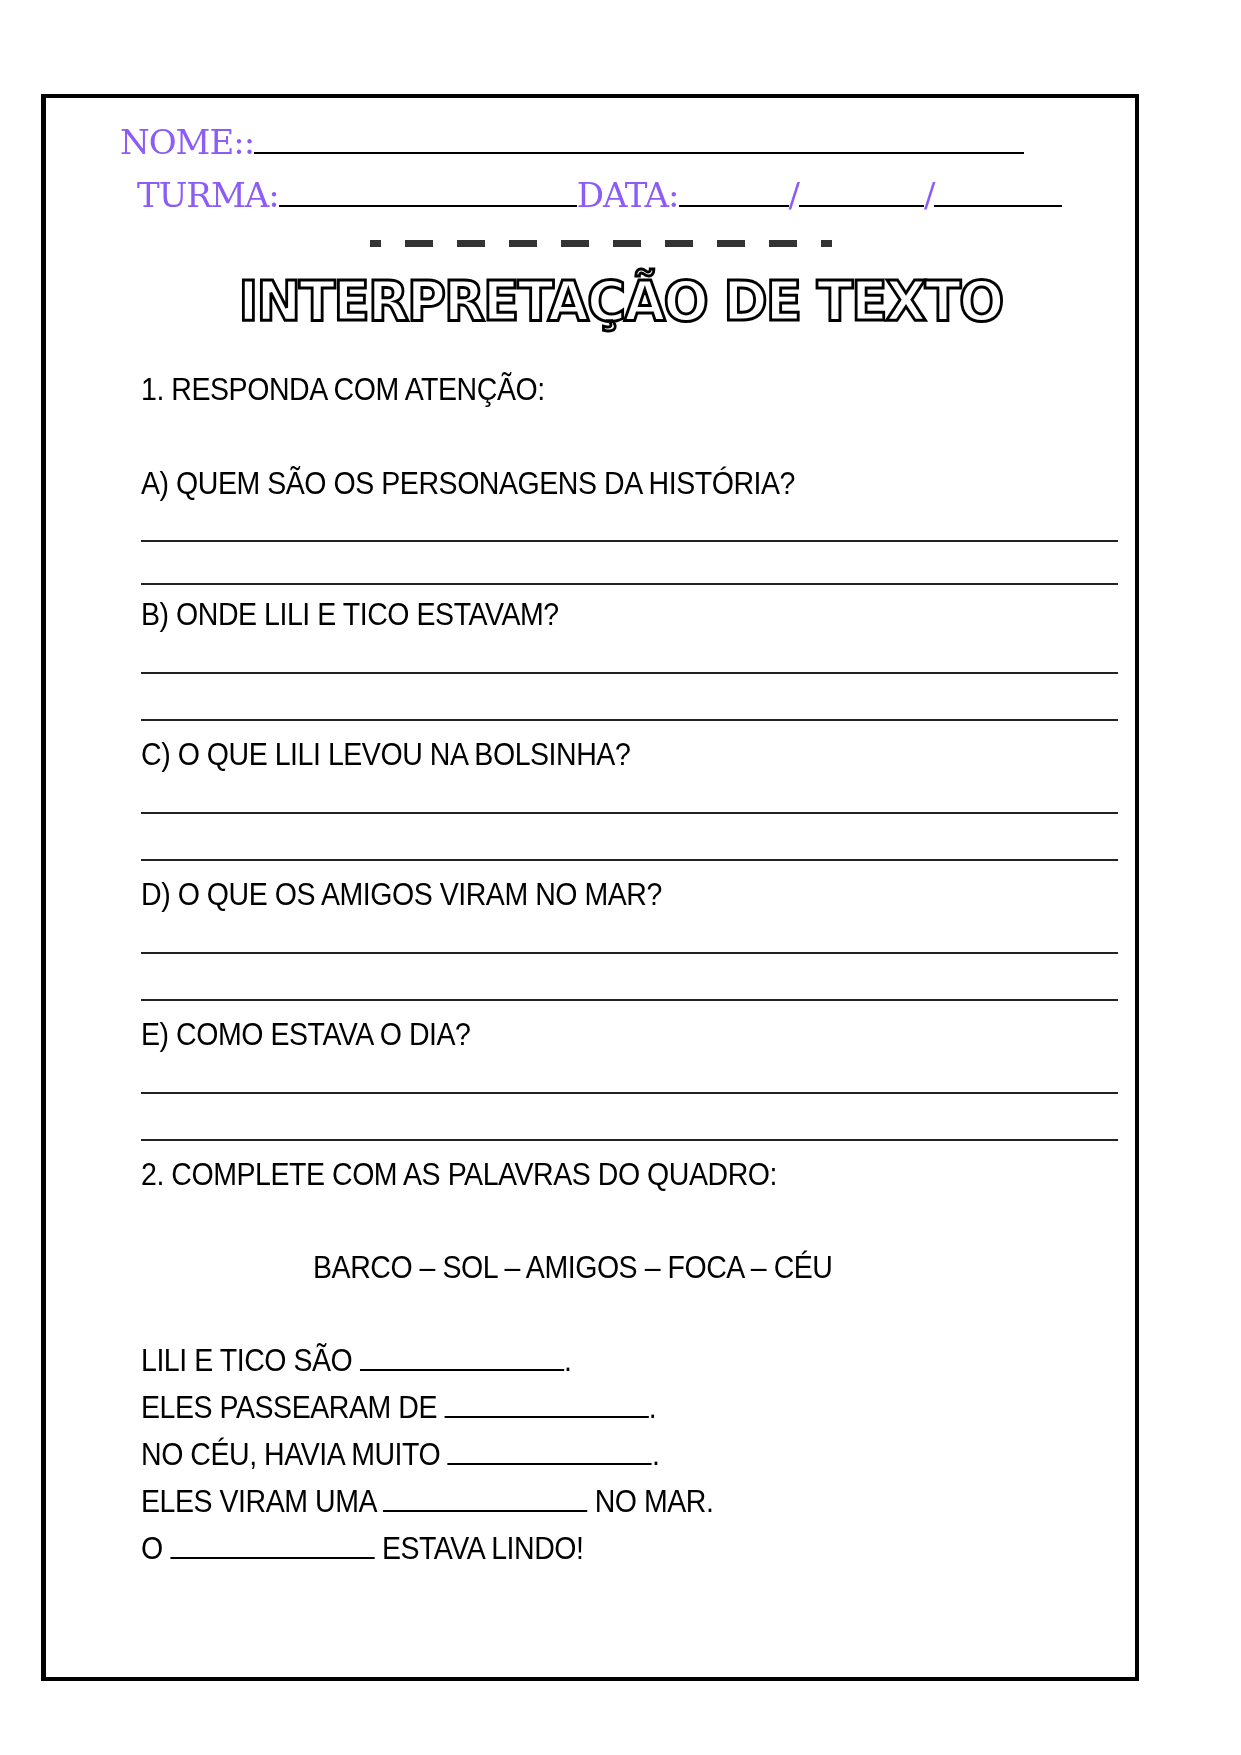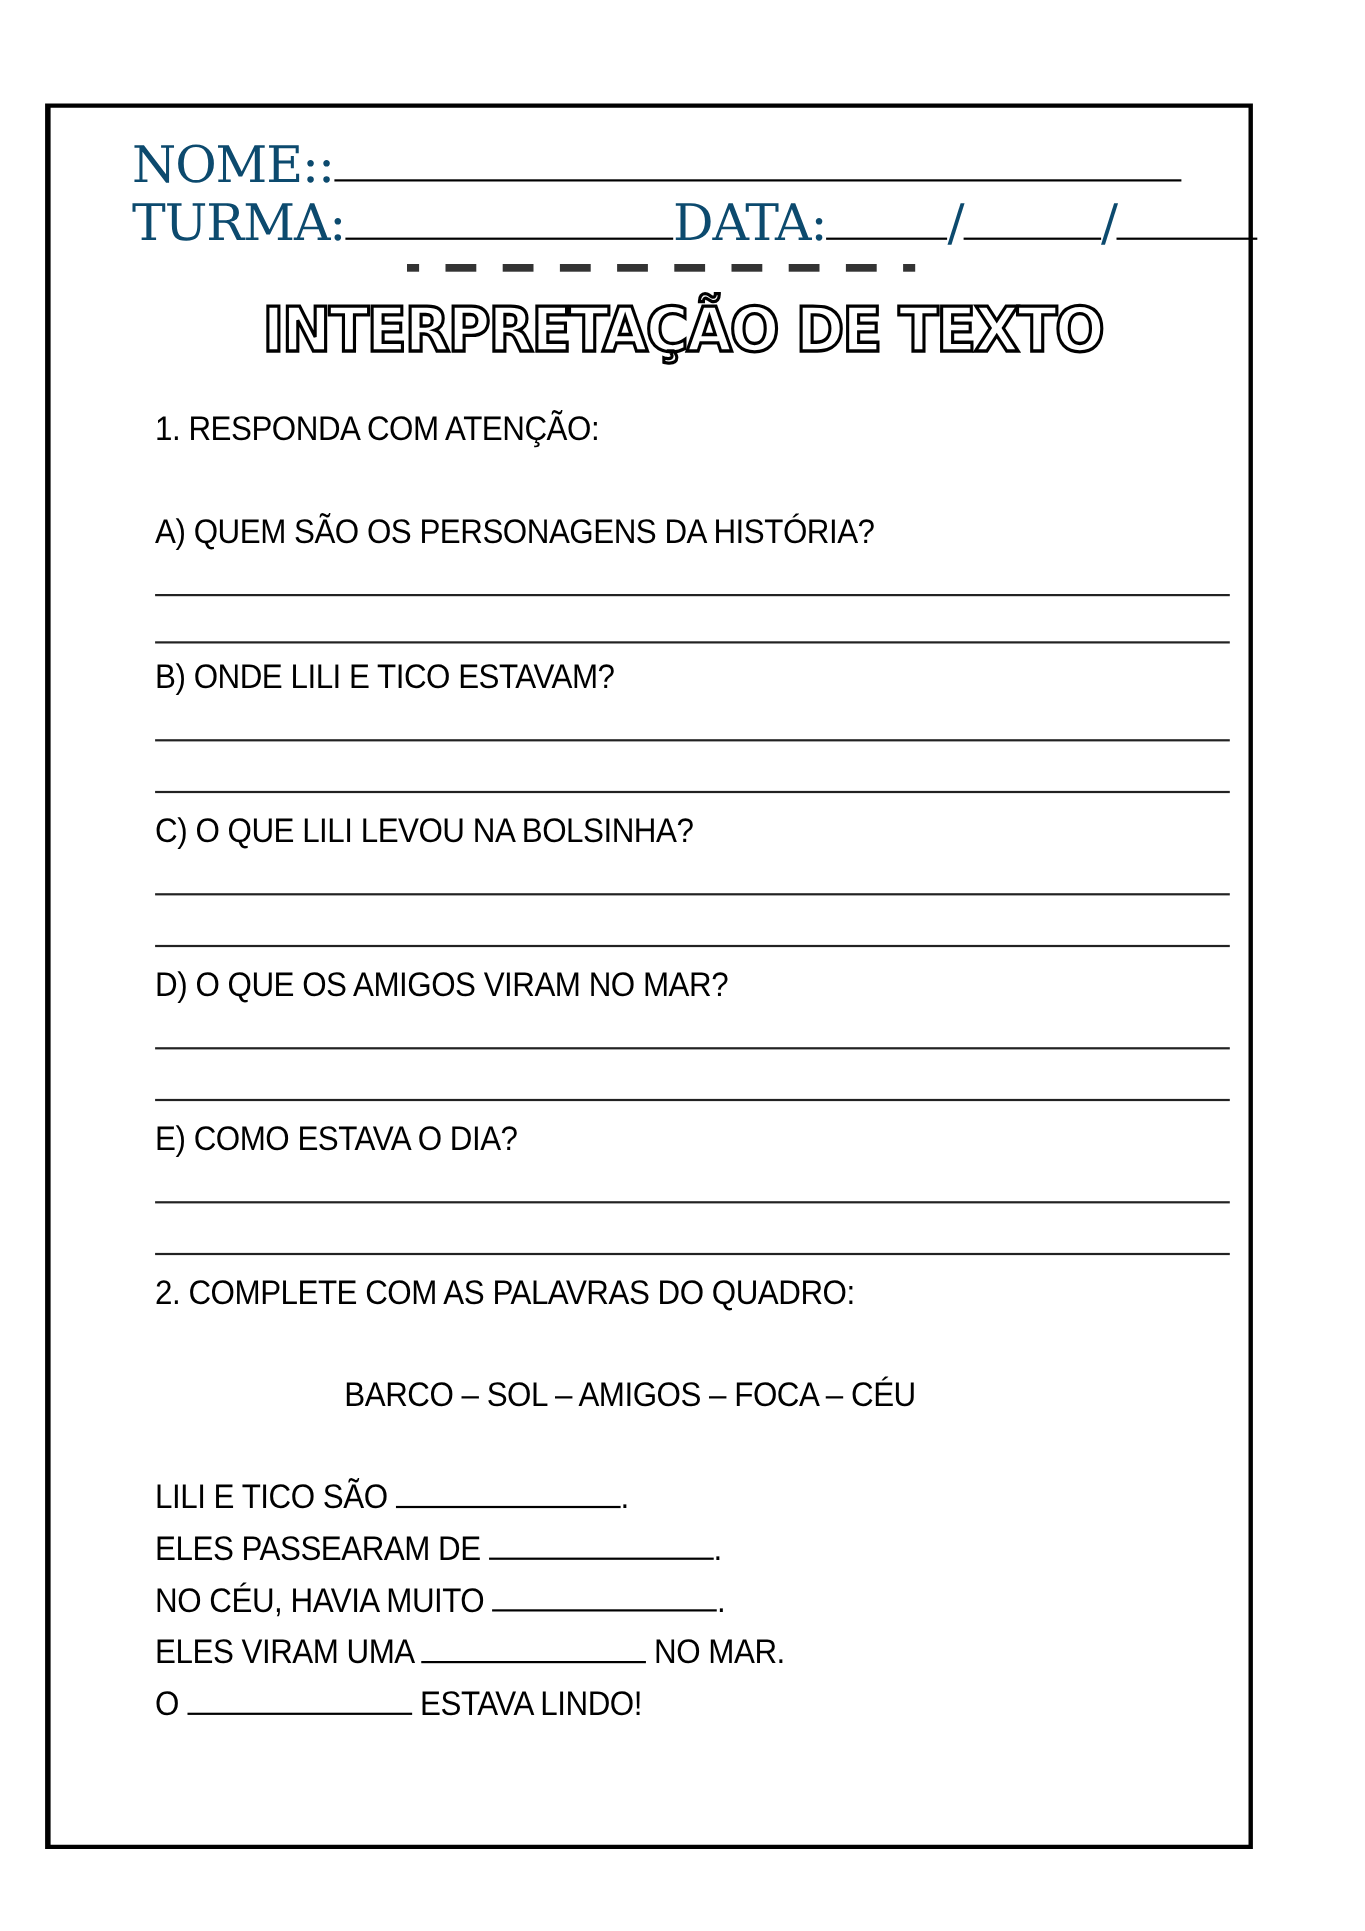"NOME::" .serif { color: #0c4a6e -> #8b5cf6; font-size: 46px -> 34px }
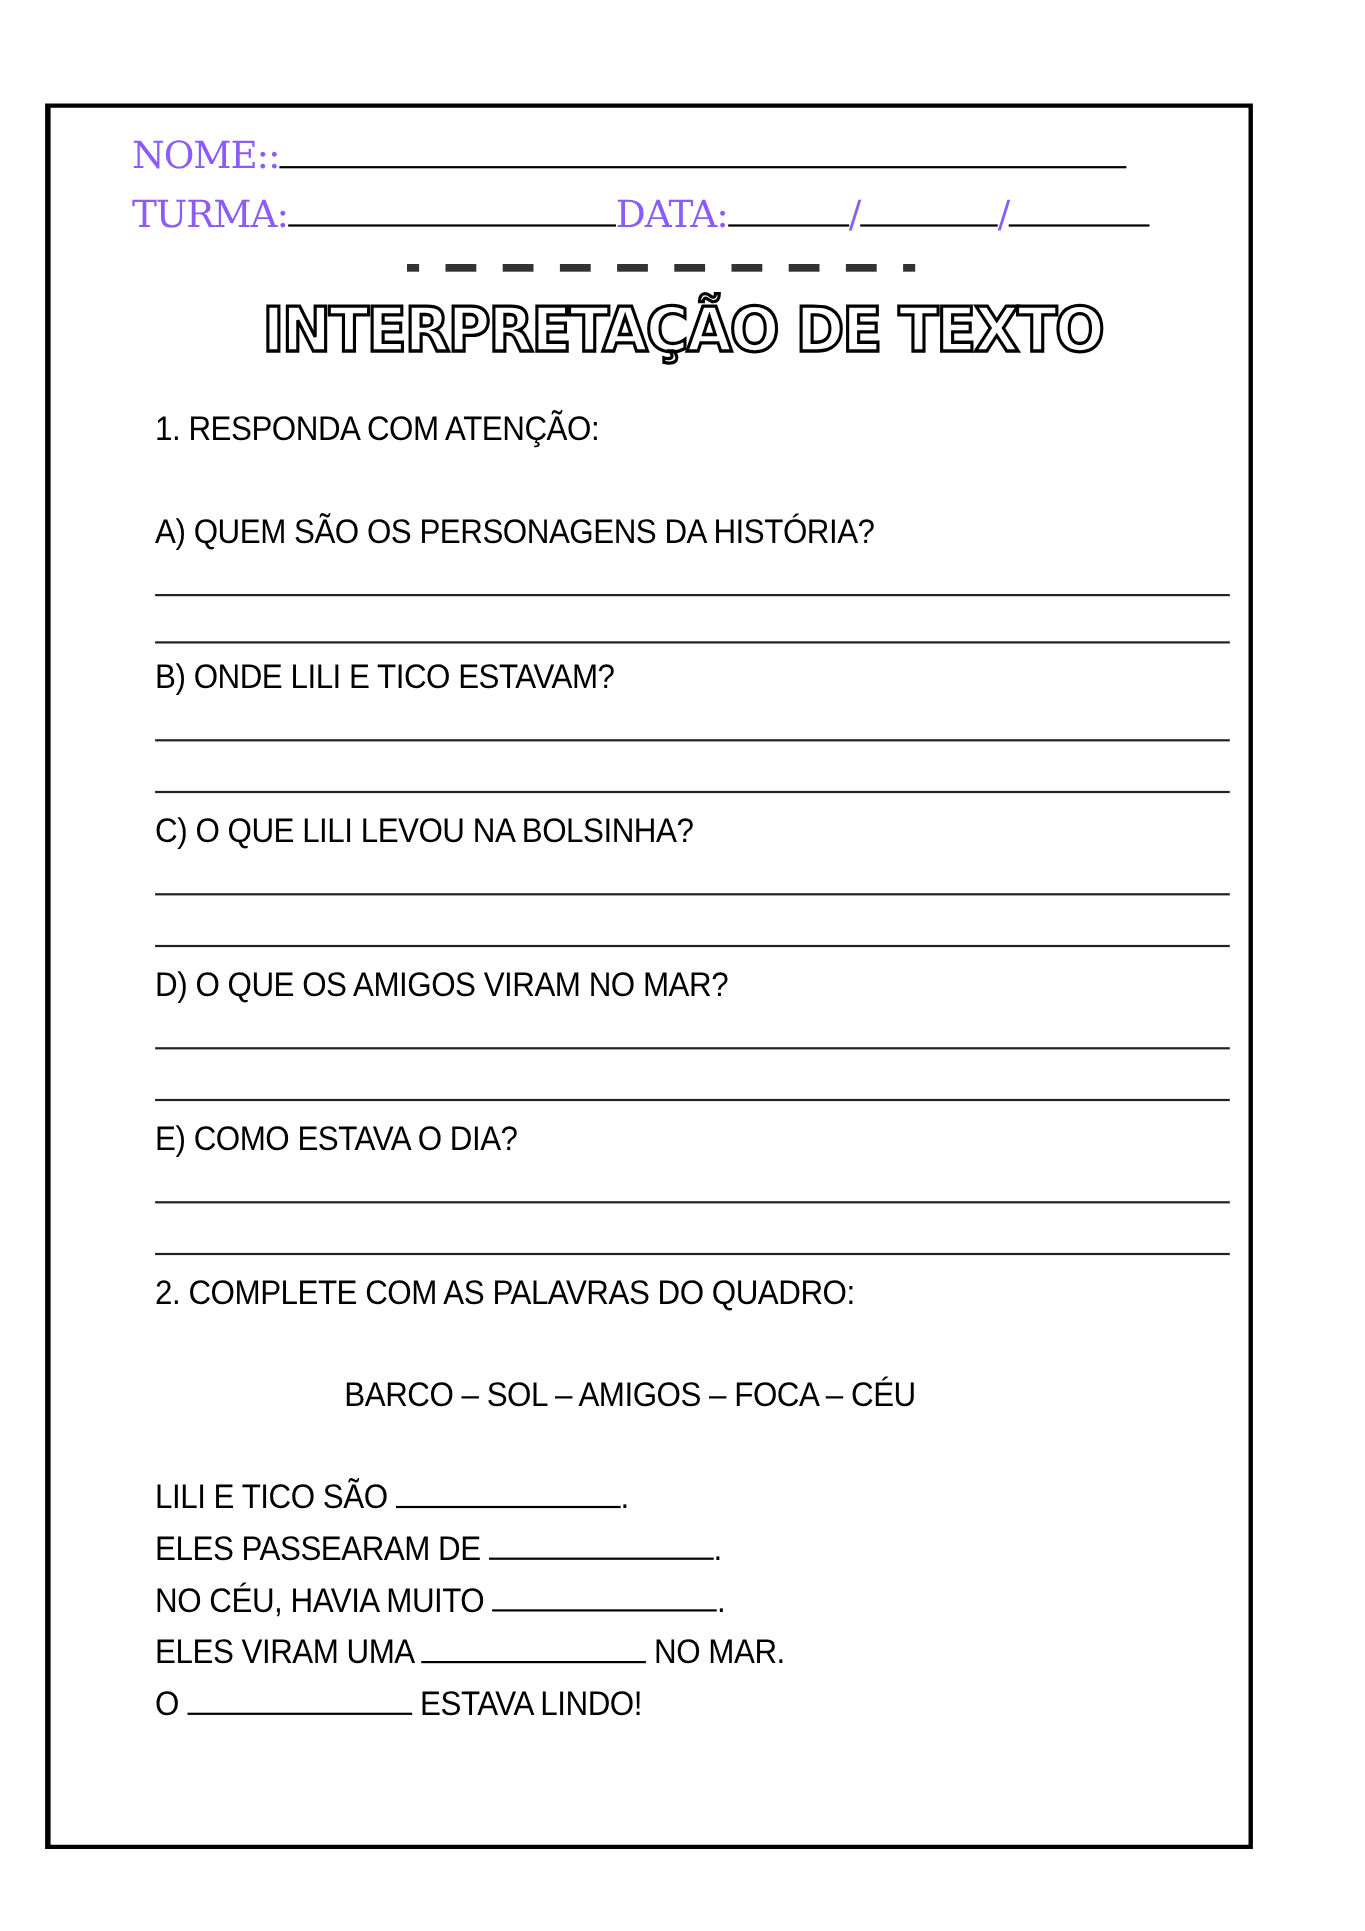"TURMA: DATA: / /" div.abs { left: 120px -> 137px }
